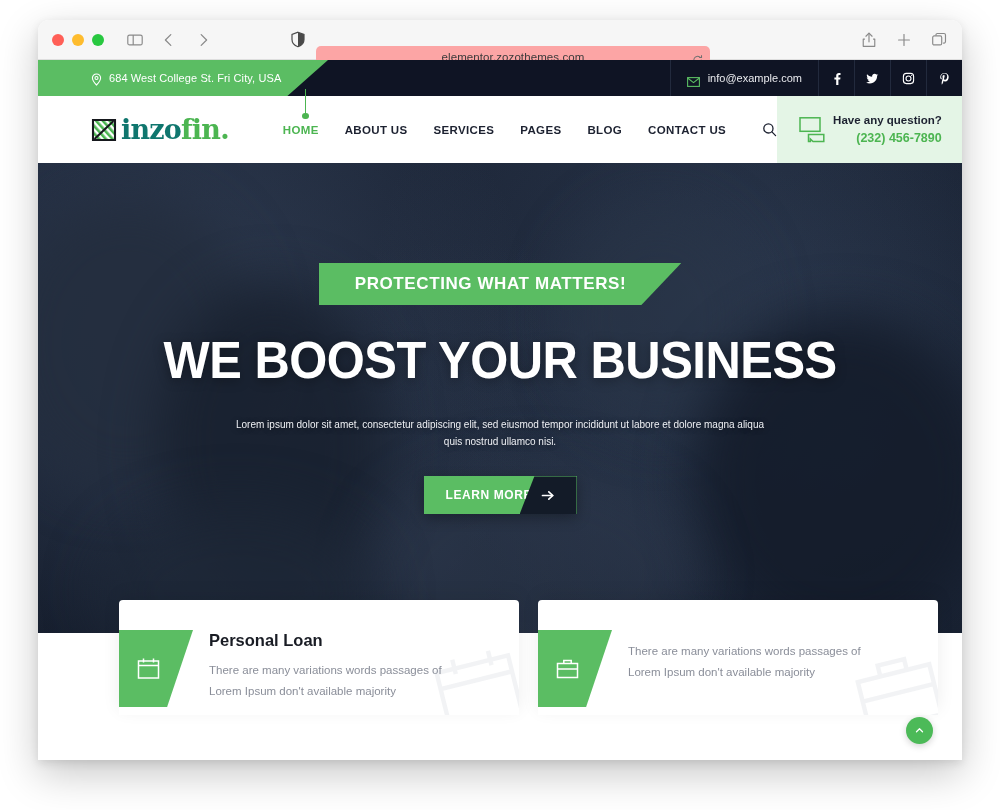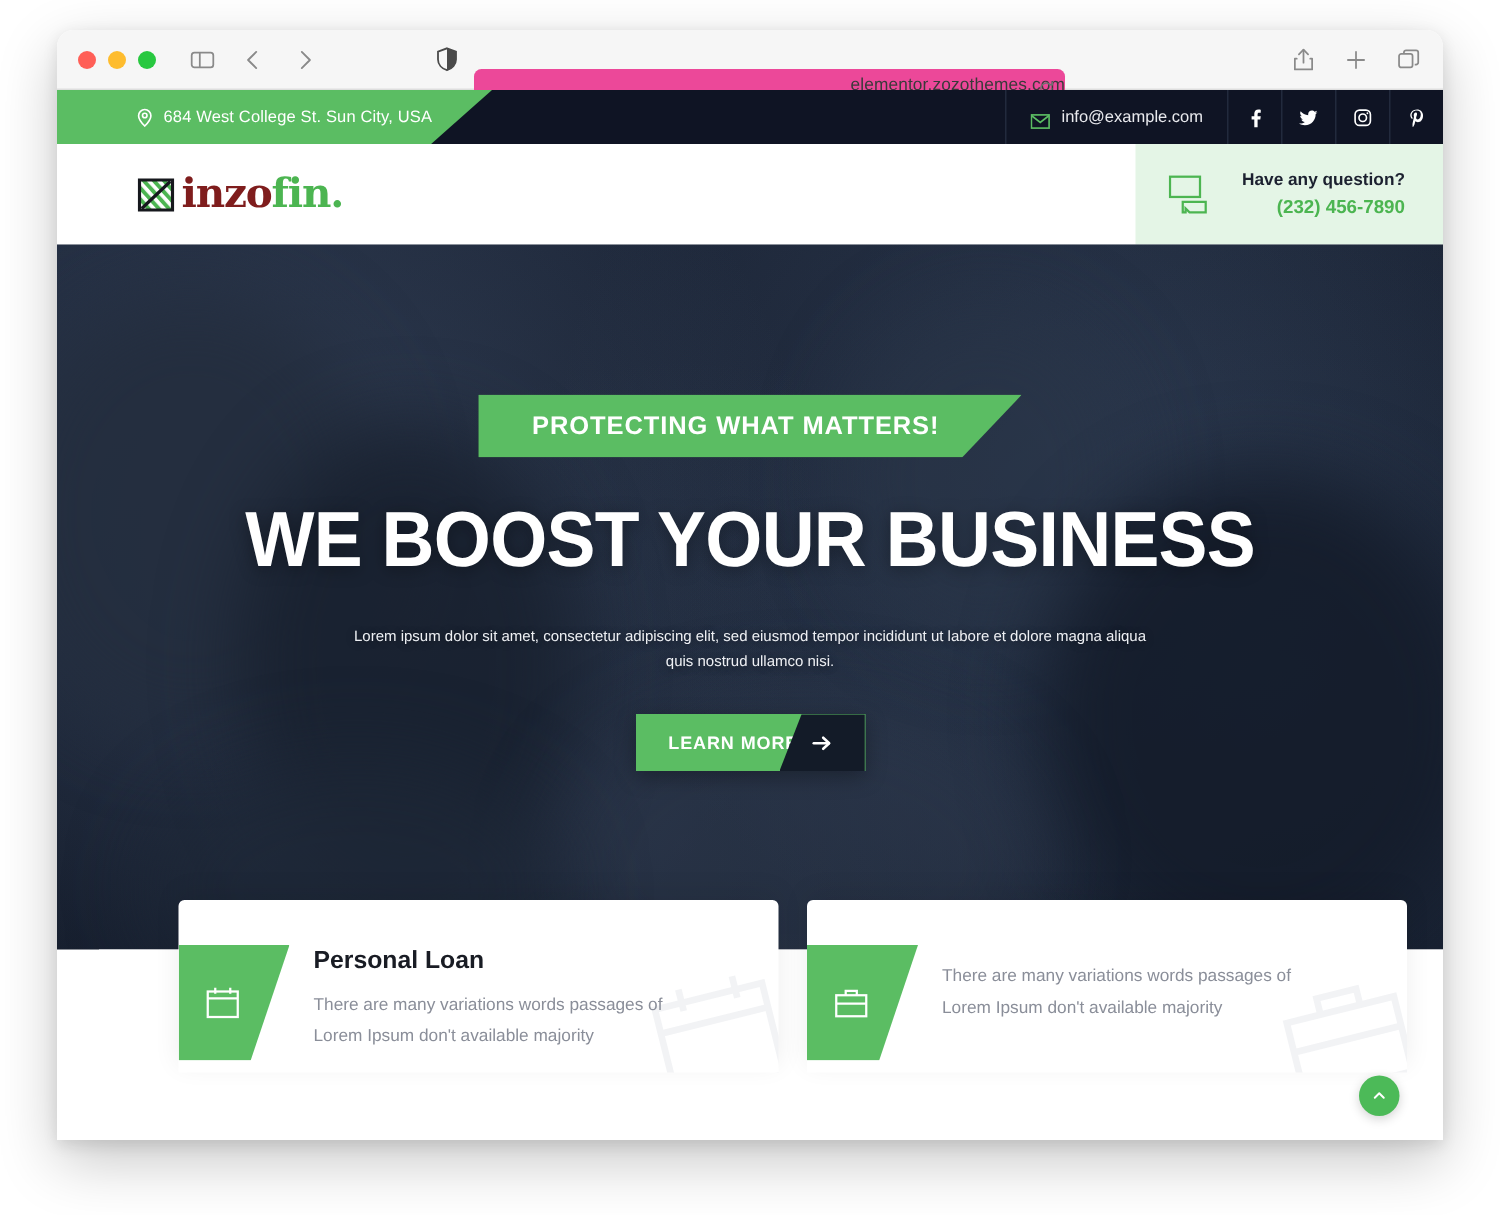"elementor.zozothemes.com" .urlbar { background: #ec4899 -> #fca5a5; justify-content: flex-end -> center }
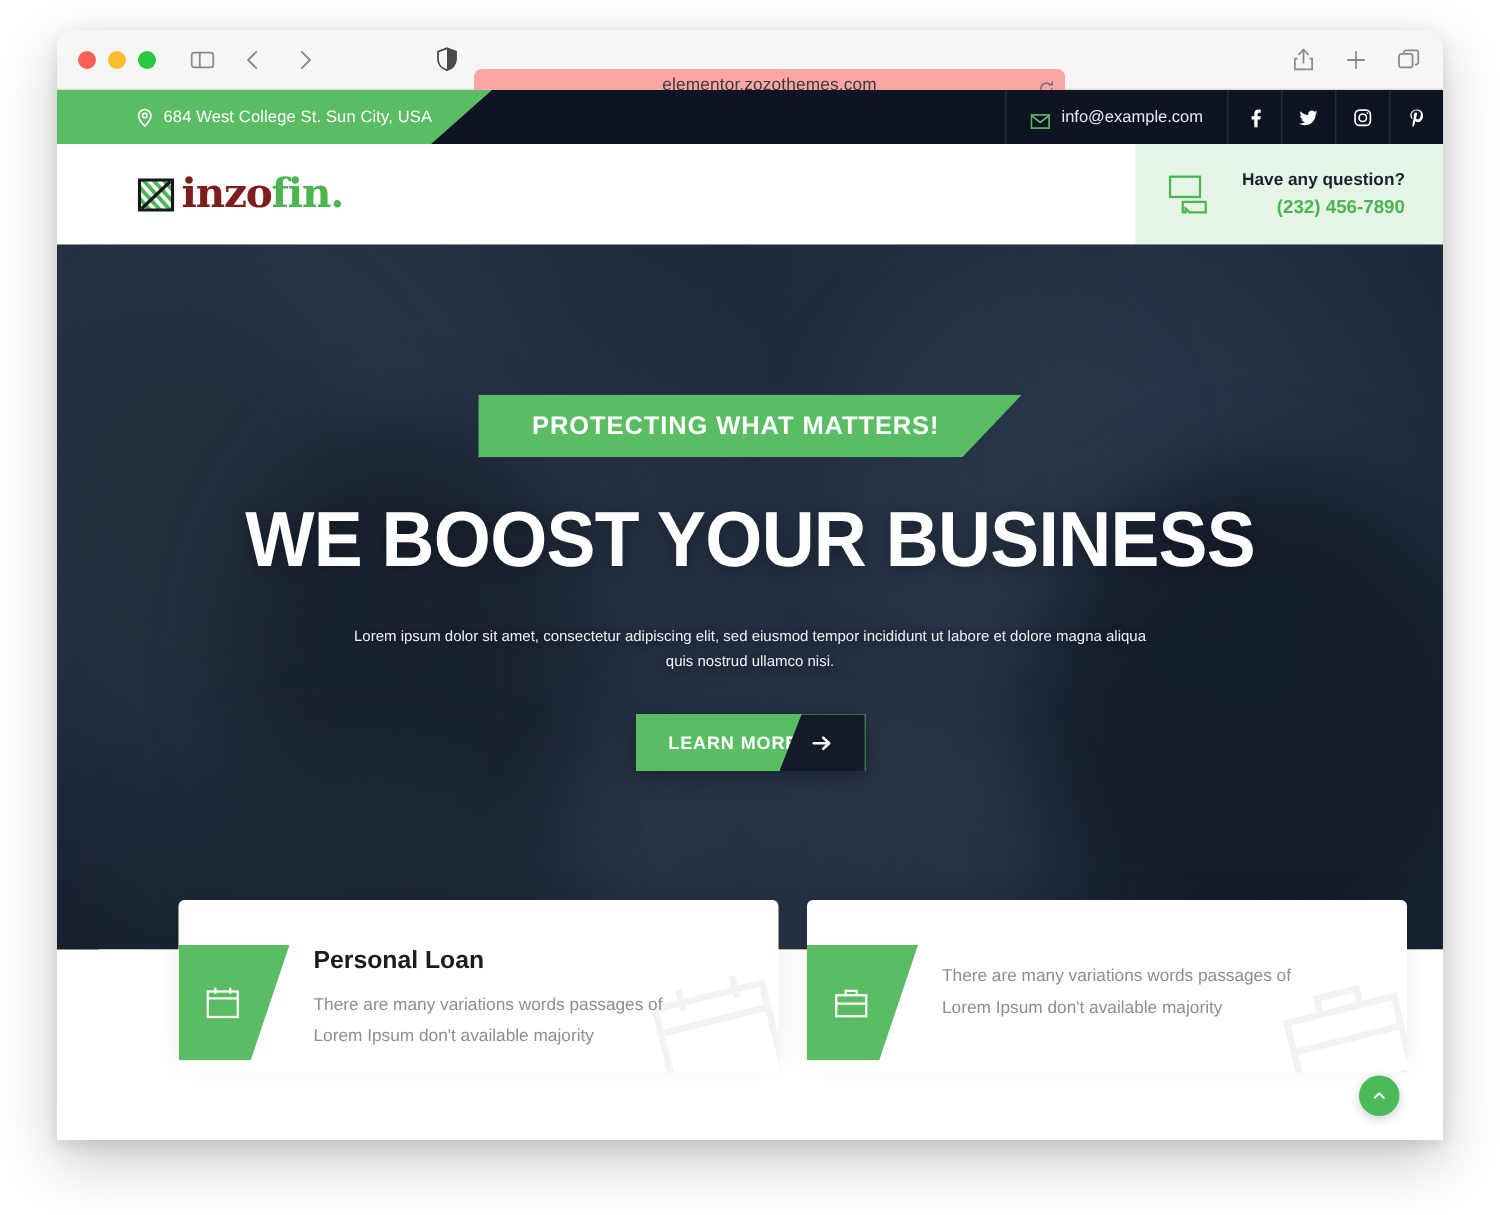"684 West College St. Sun" span.txt { text: Sun -> Fri }
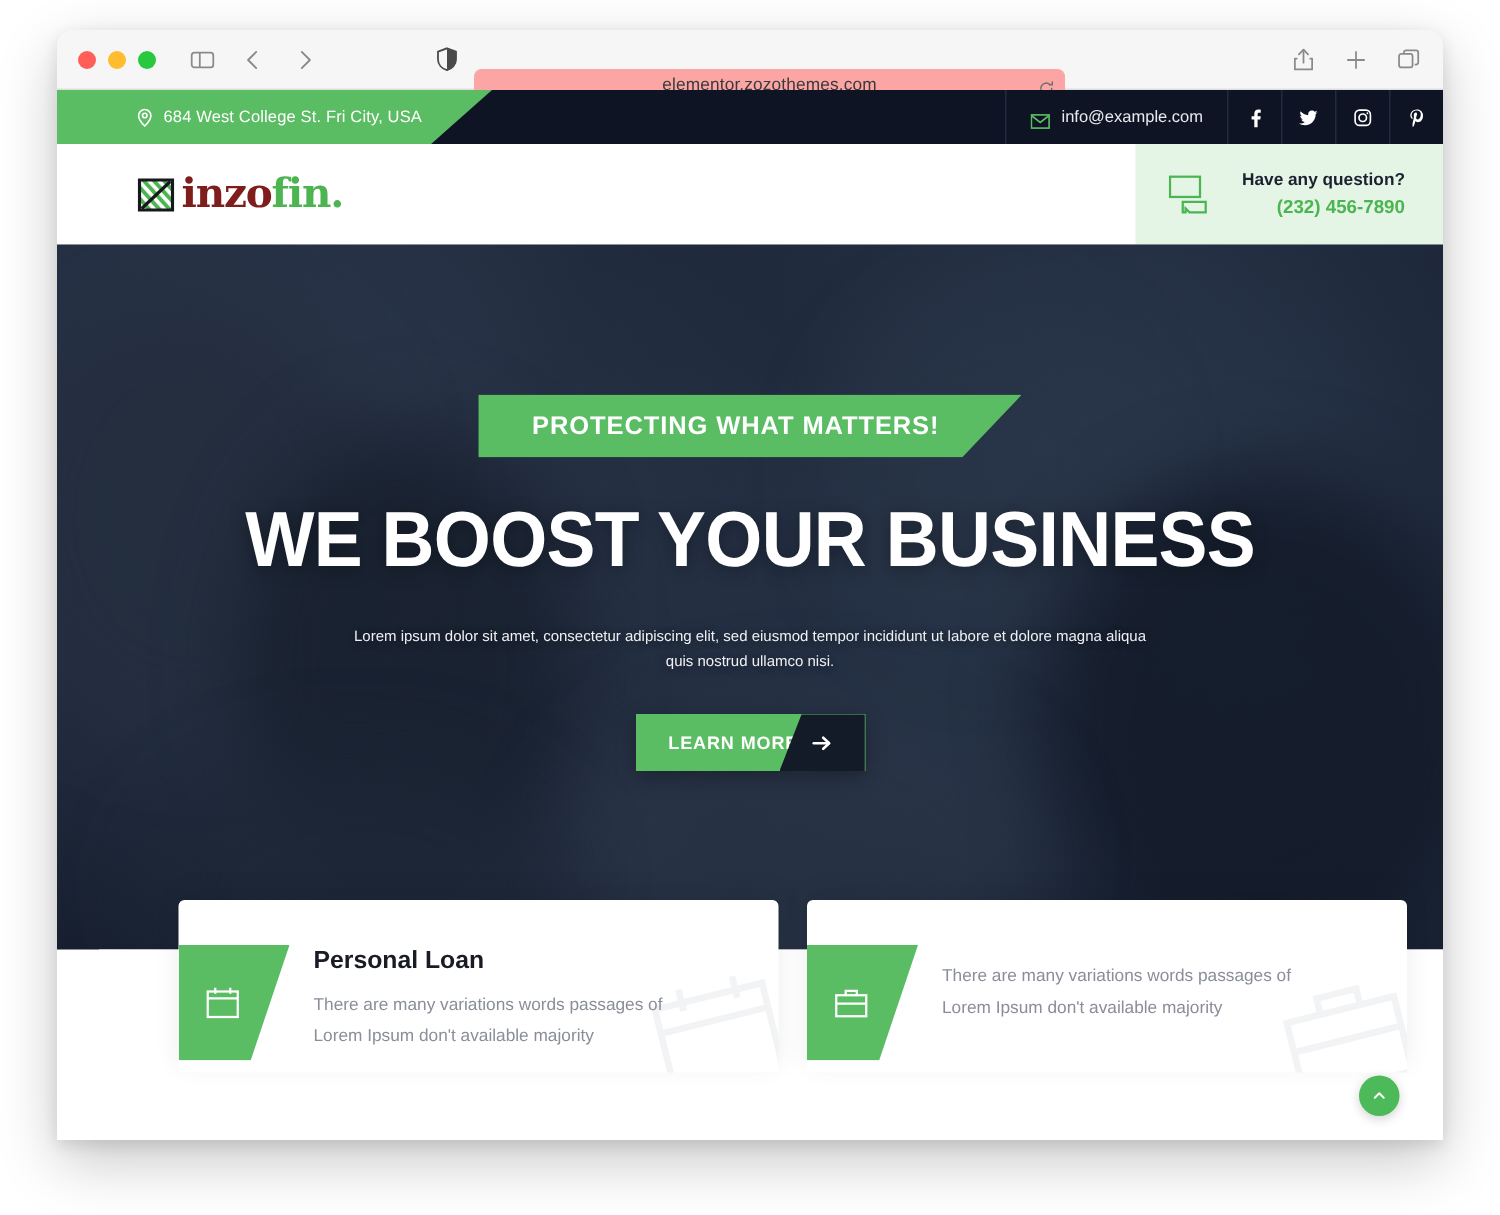"inzo" .logo-text .a { color: #7f1d1d -> #0f766e }
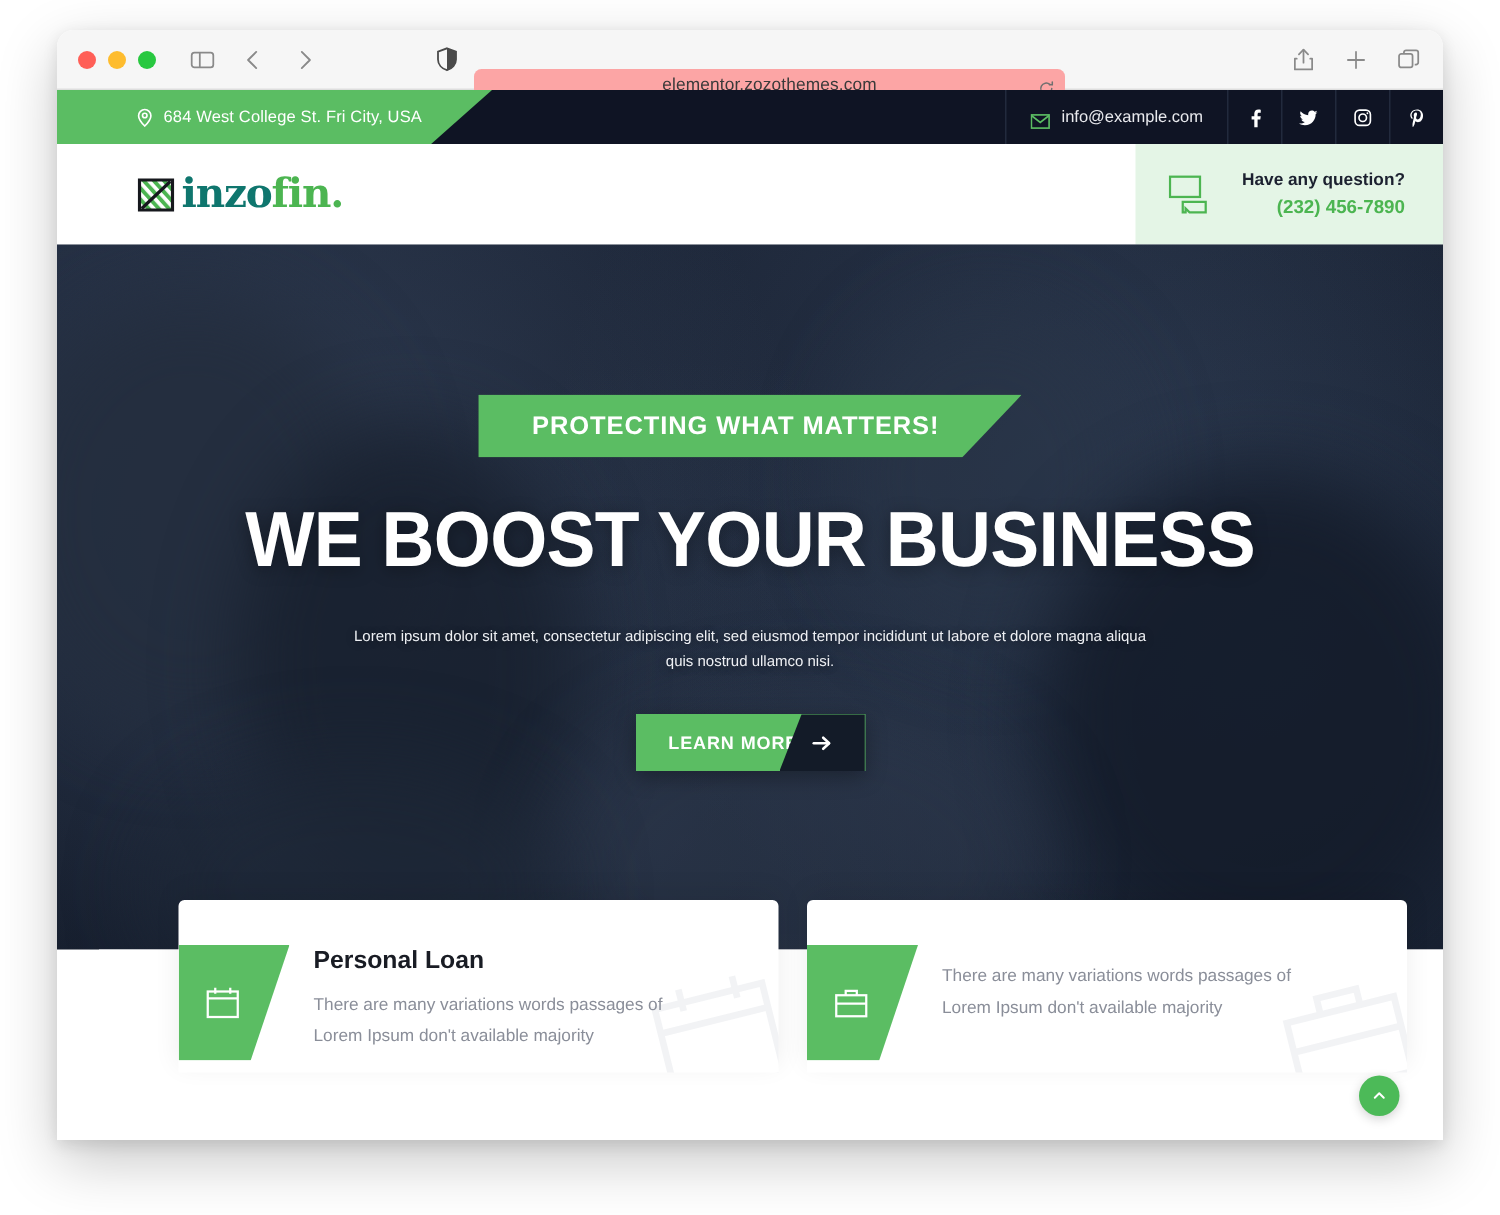"Have any question?" .question { gap: 19px -> 4px }
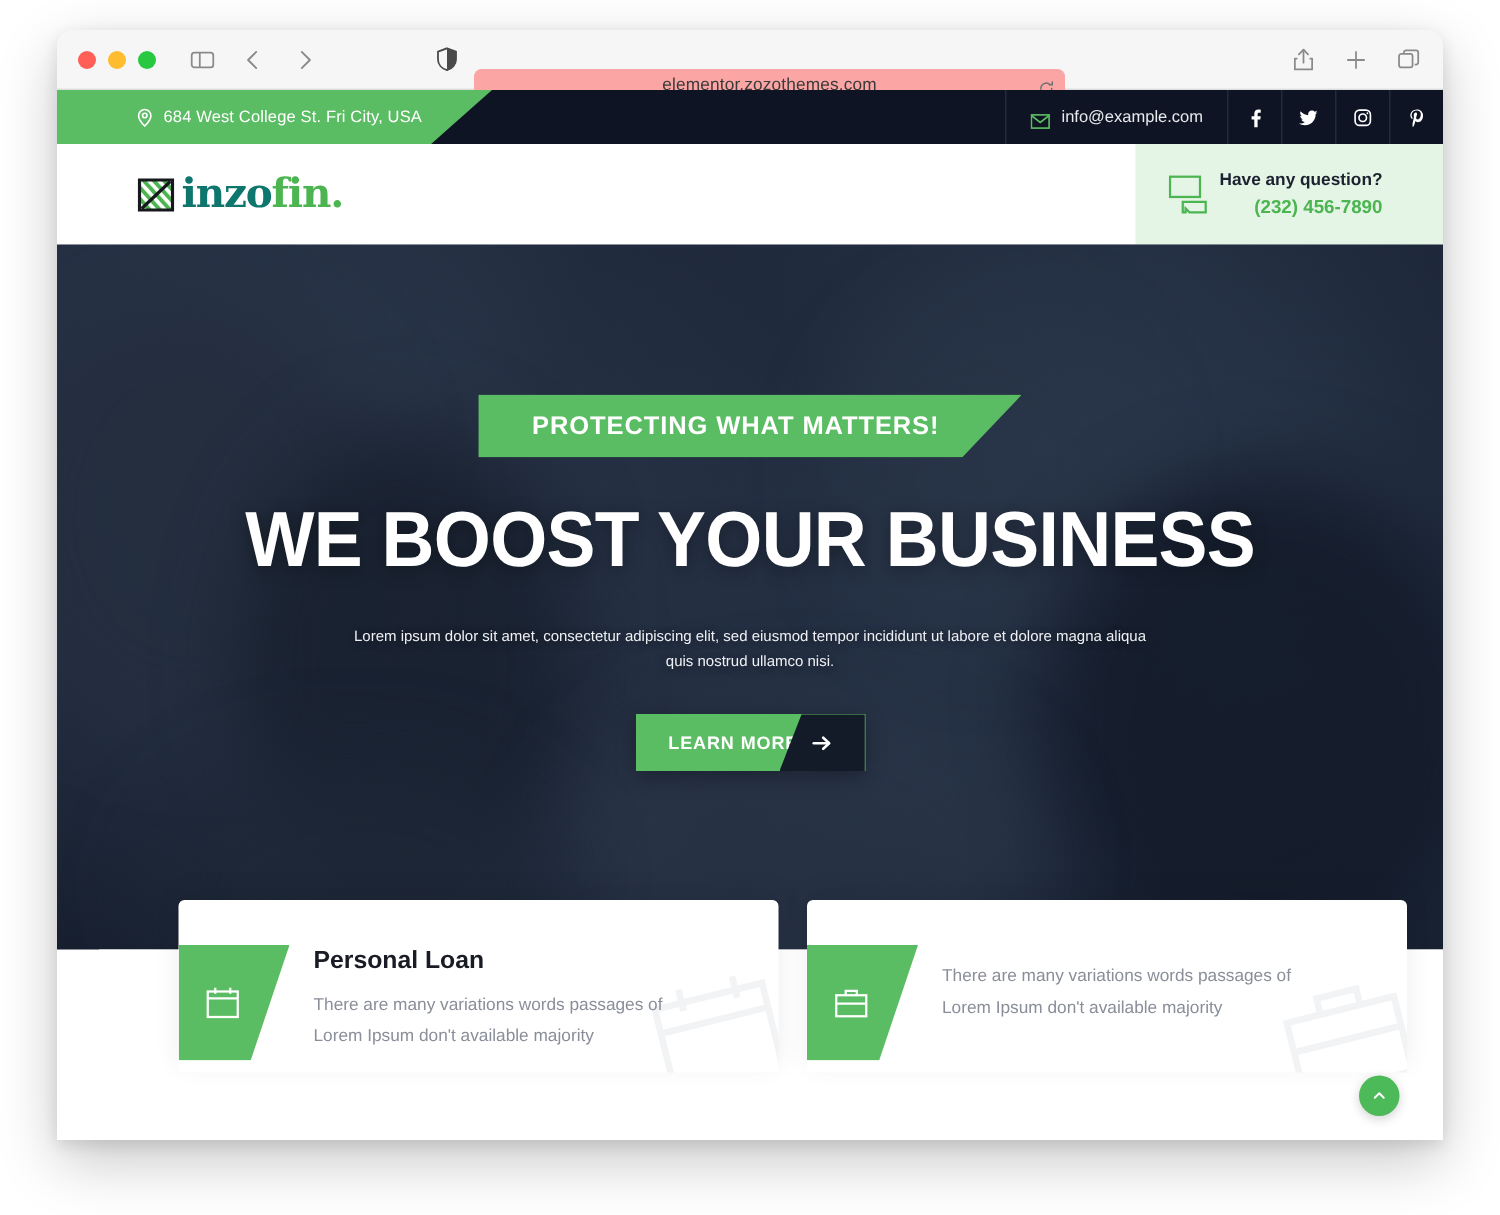"HOME" nav.nav { html: none -> <nav> <span></span> <a>HOME</a> <a>ABOUT US</a> <a>SERVICES</a> <a>PAGES</a> <a>BLOG</a> <a>CONTACT US</a> <span> <svg> <circle></circle> <line></line> </svg> </span> </nav> }
